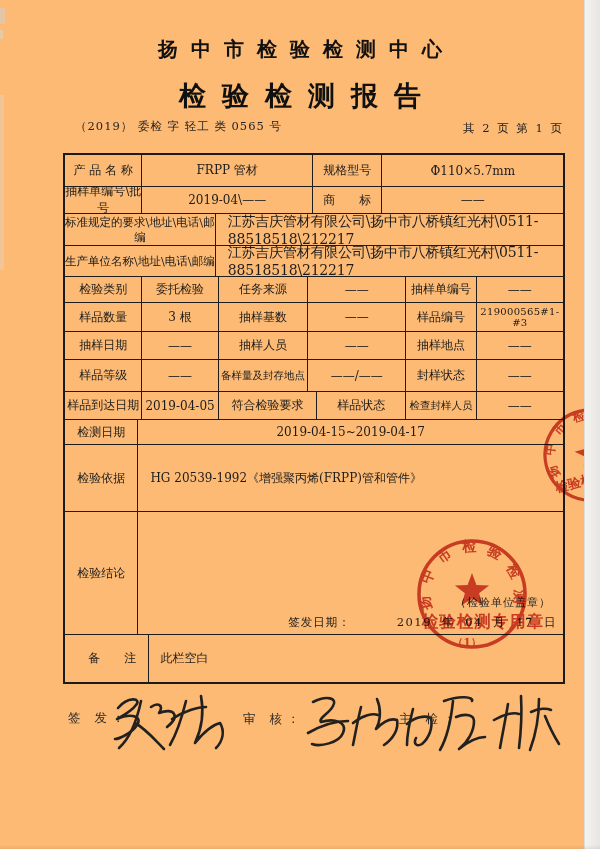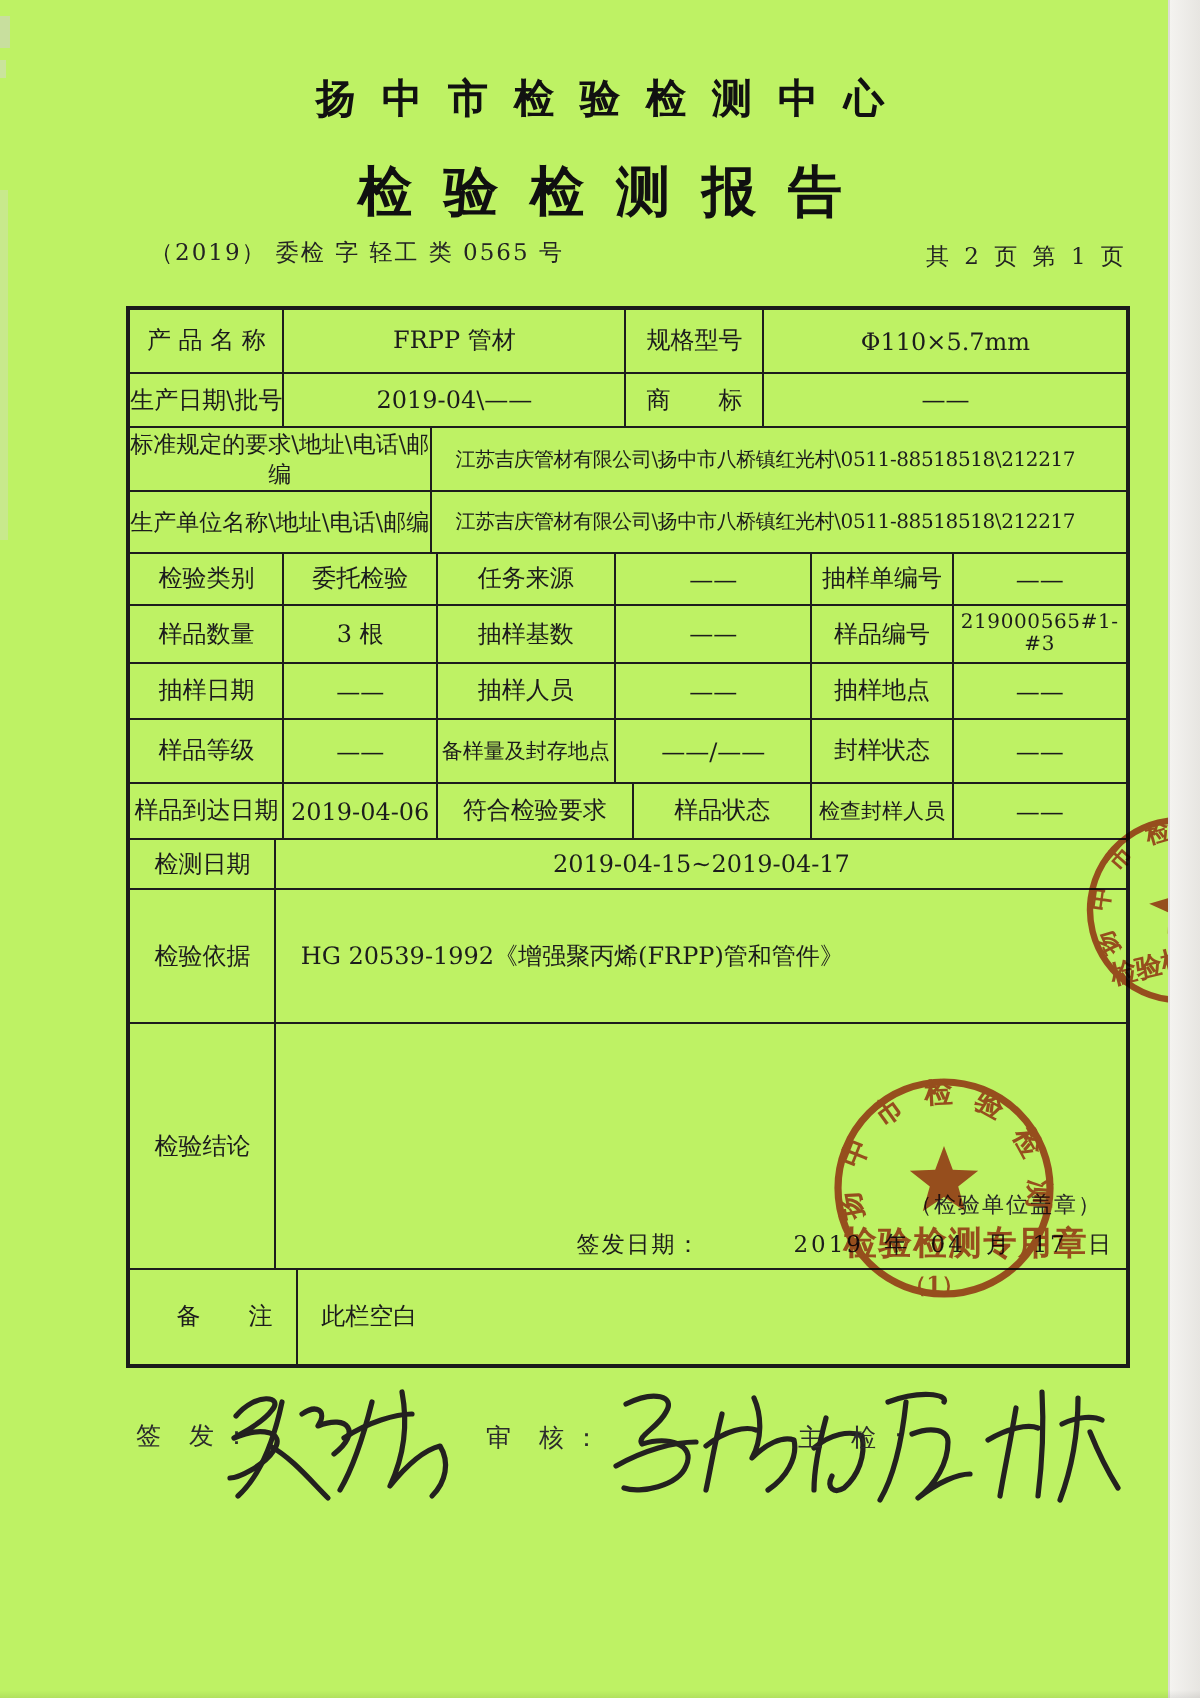"扬中市检验检测中心" #page { background: #bef264 -> #fdba74 }
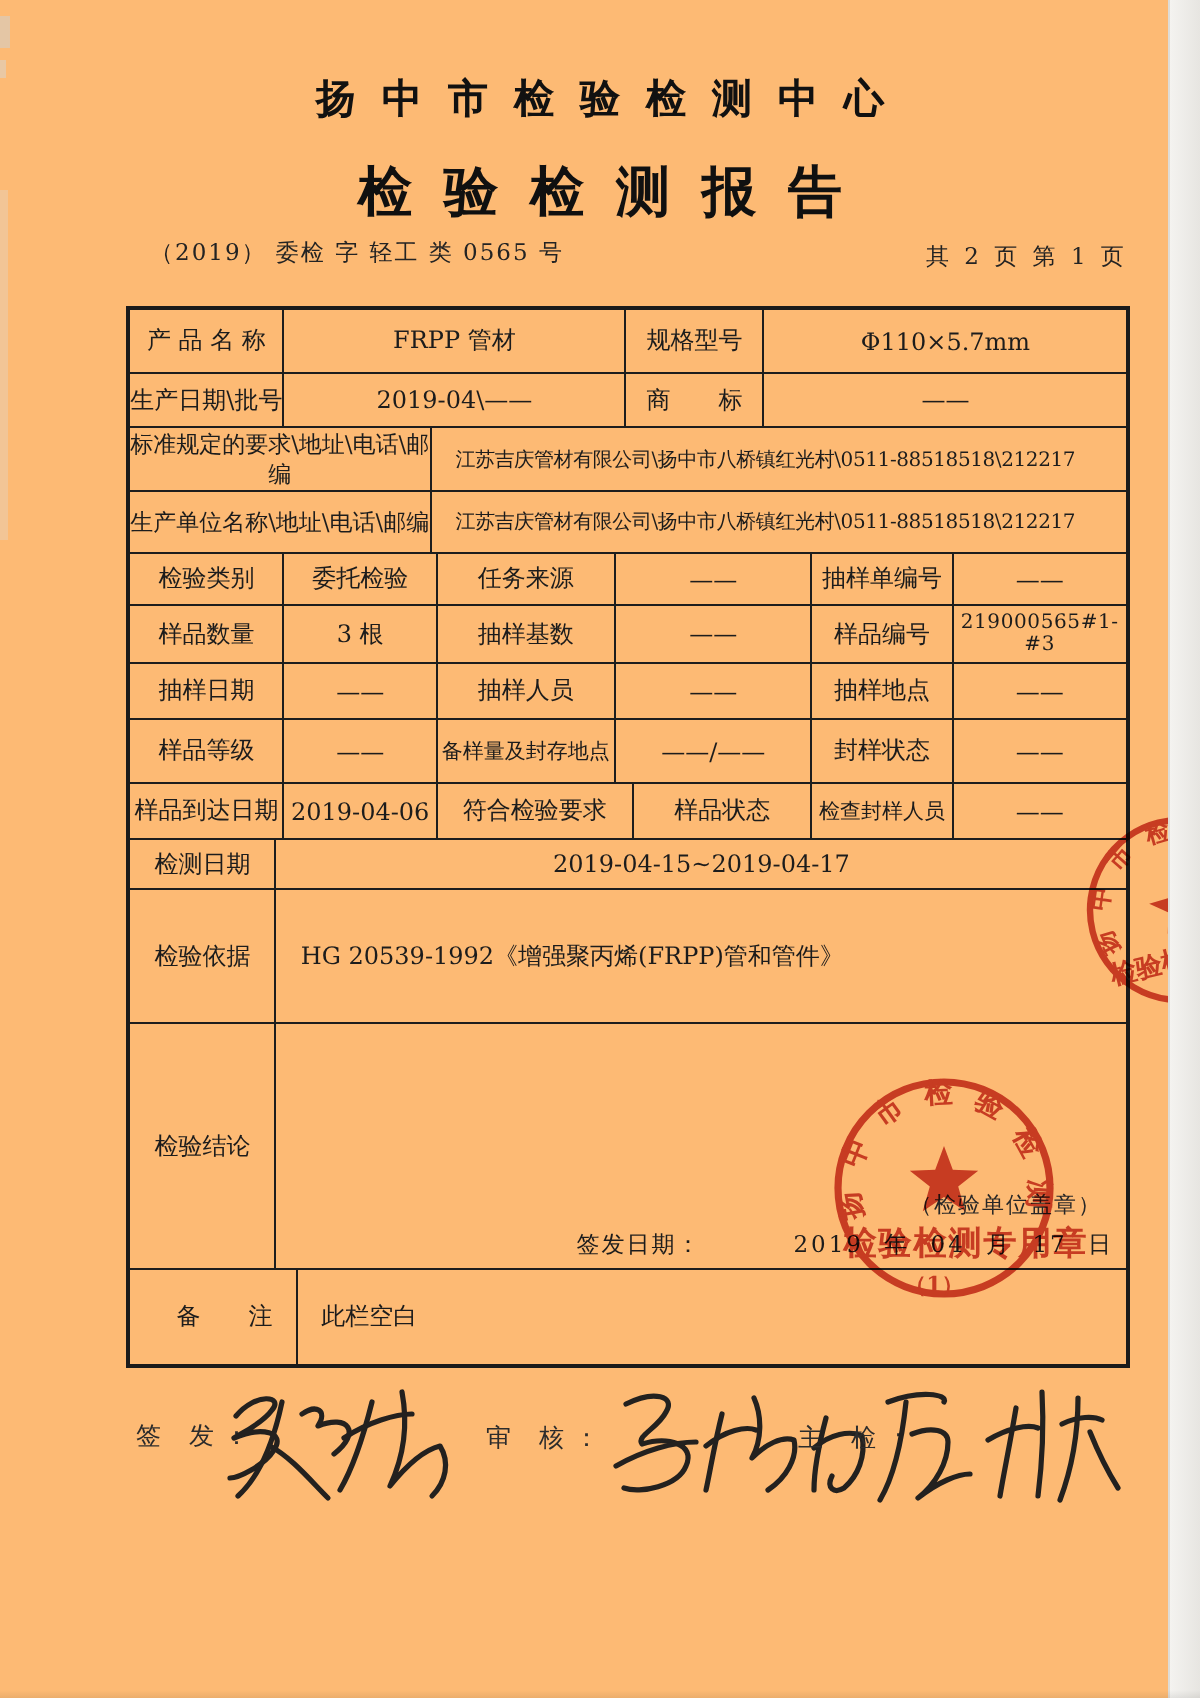"生产日期\批号" div.td { text: 生产日期 -> 抽样单编号 }
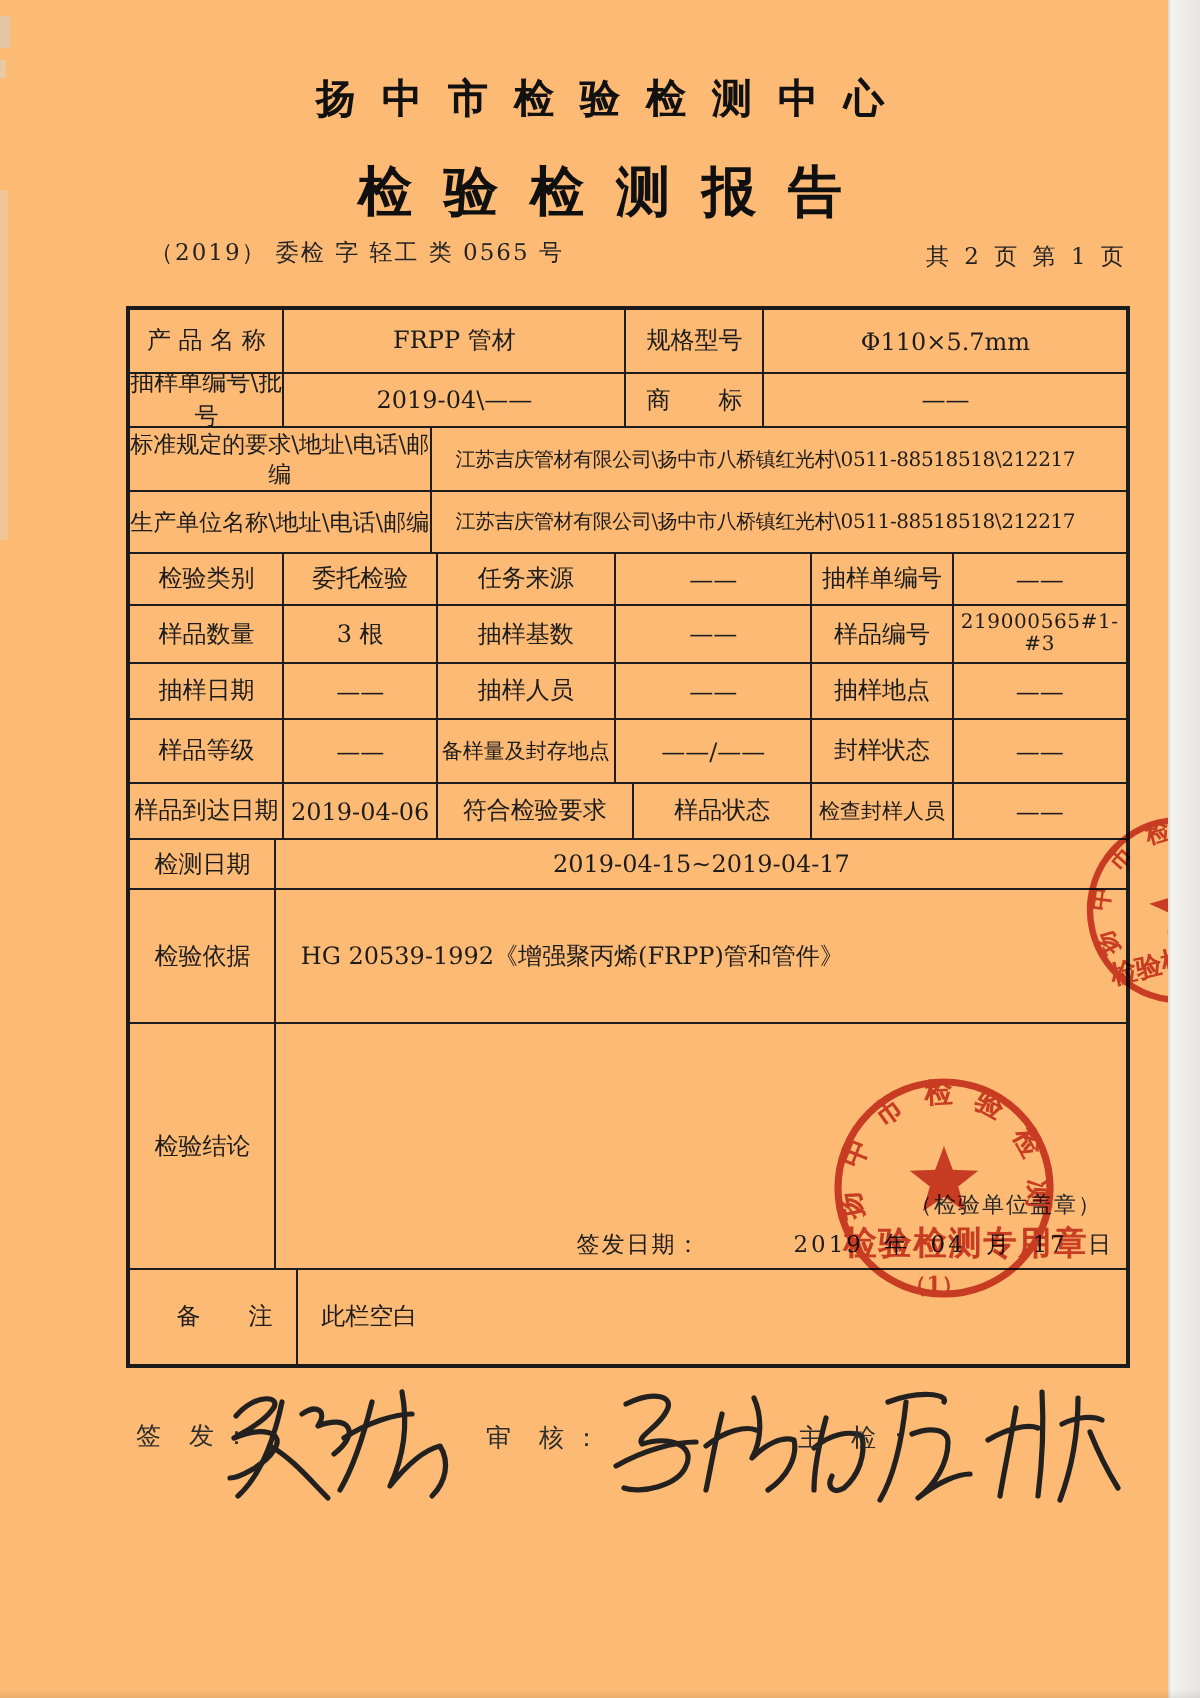"江苏吉庆管材有限公司\扬中市八桥镇红光村\0511-88518518\21221" .wB2 { font-size: 10px -> 14px }
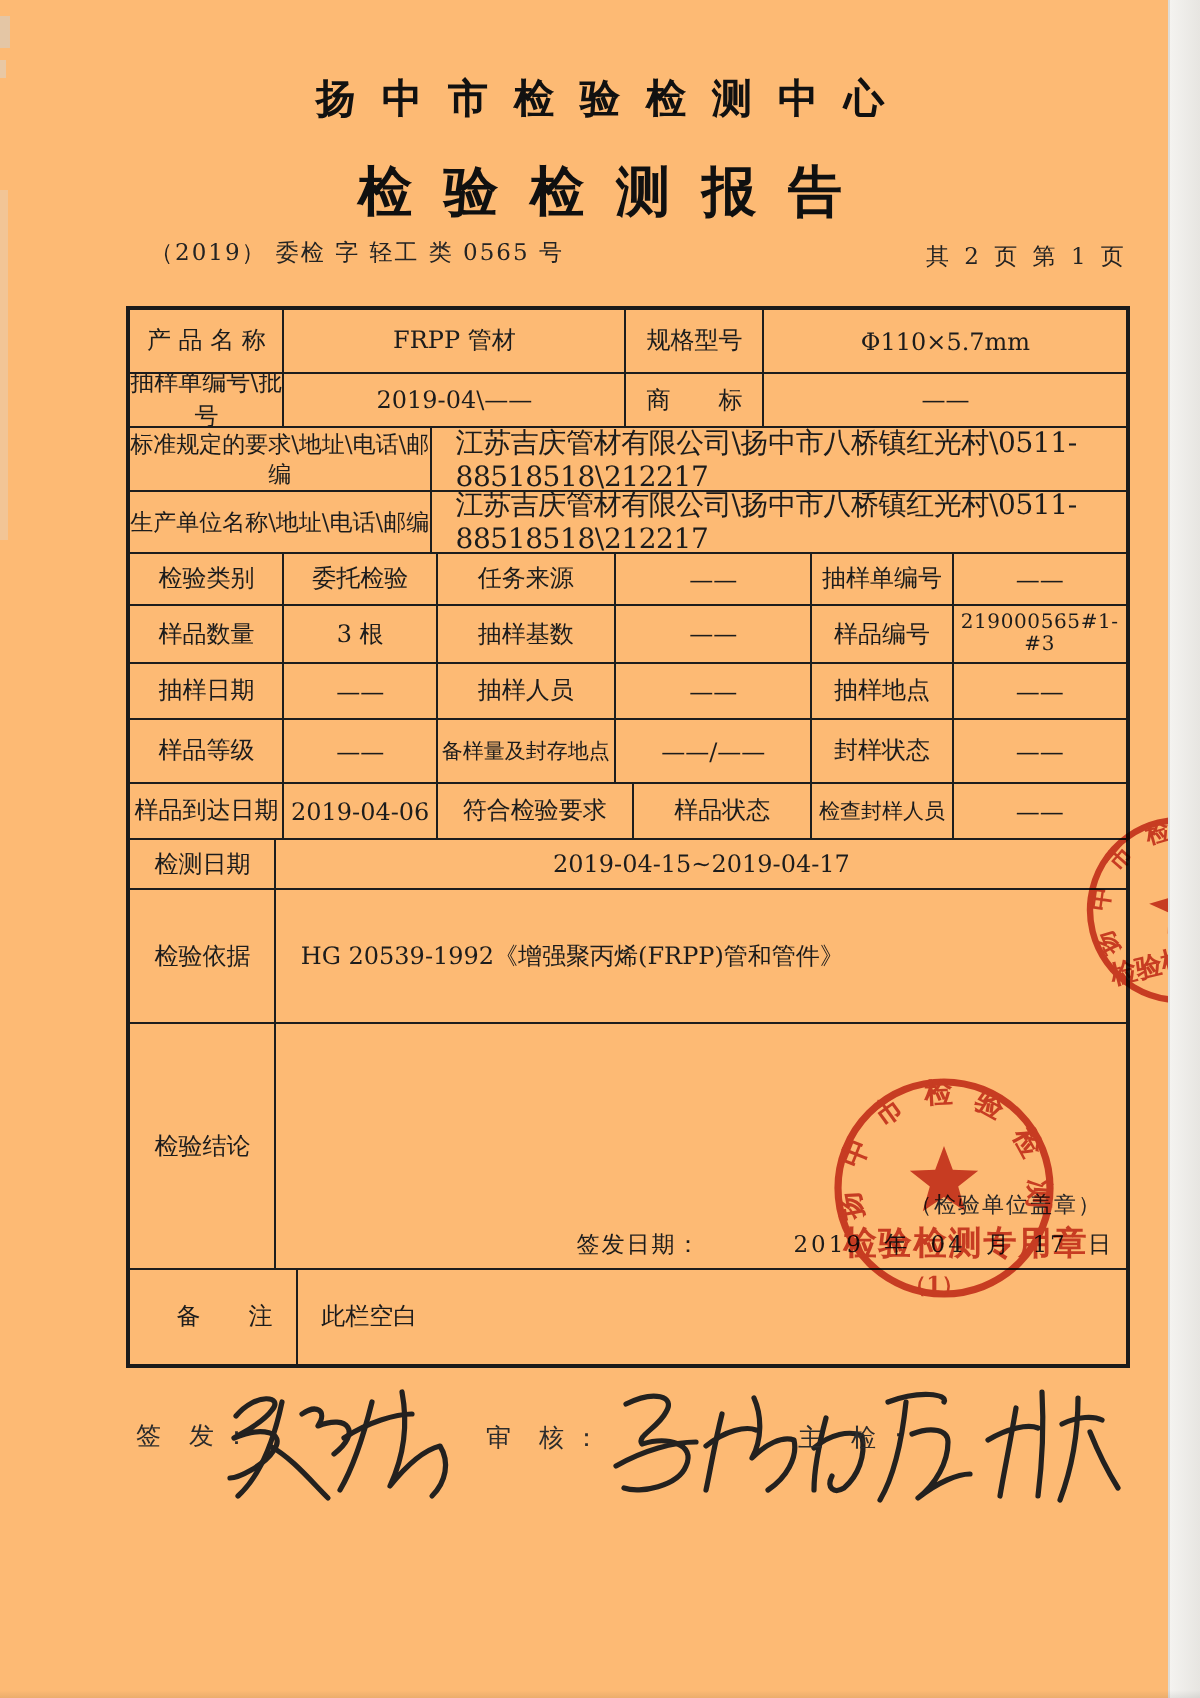"2019-04-06" div.td { text: 2019-04-06 -> 2019-04-05 }
